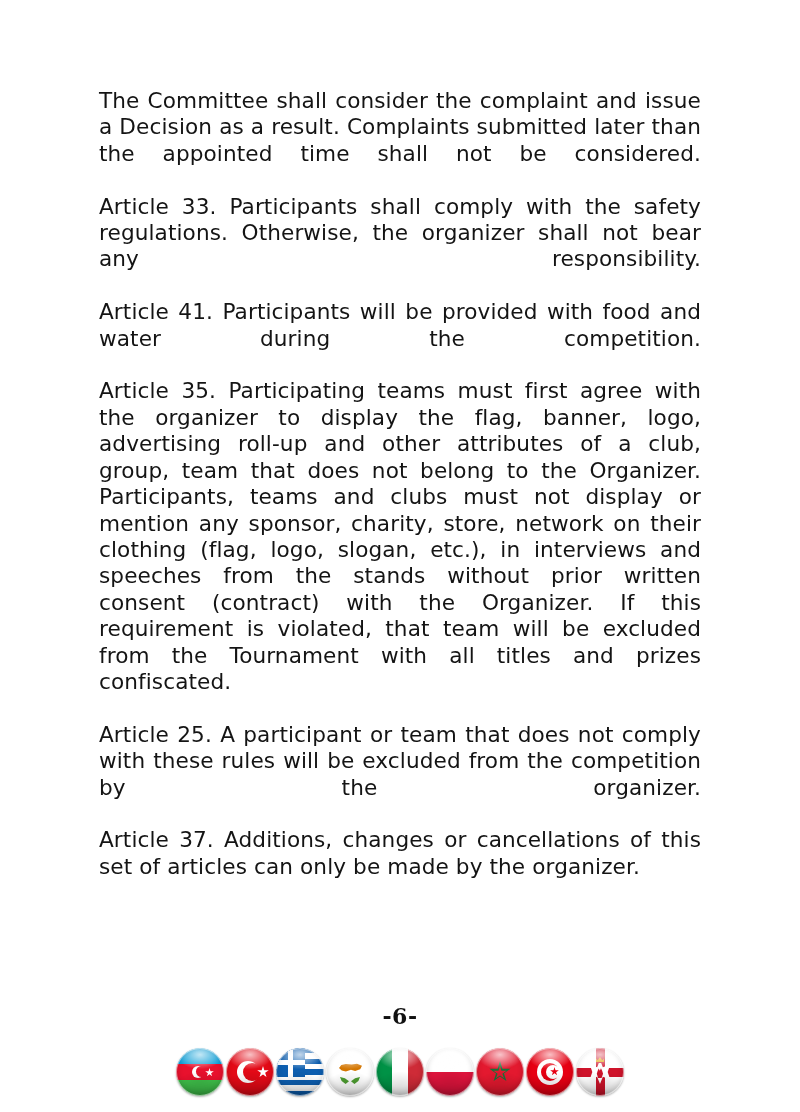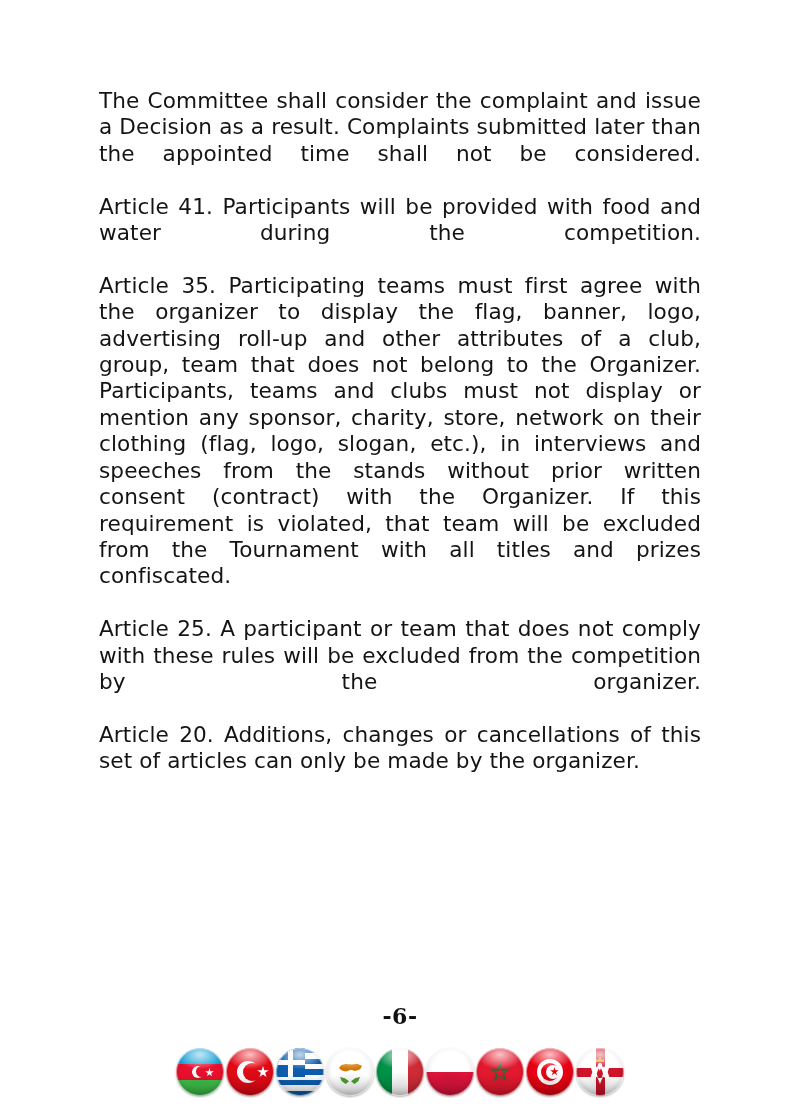"Article 33. Participants shall comply" p.para { html: none -> <p>Article 33. Participants shall comply with the safety regulations. Otherwise, the organizer shall not bear any responsibility.</p> }
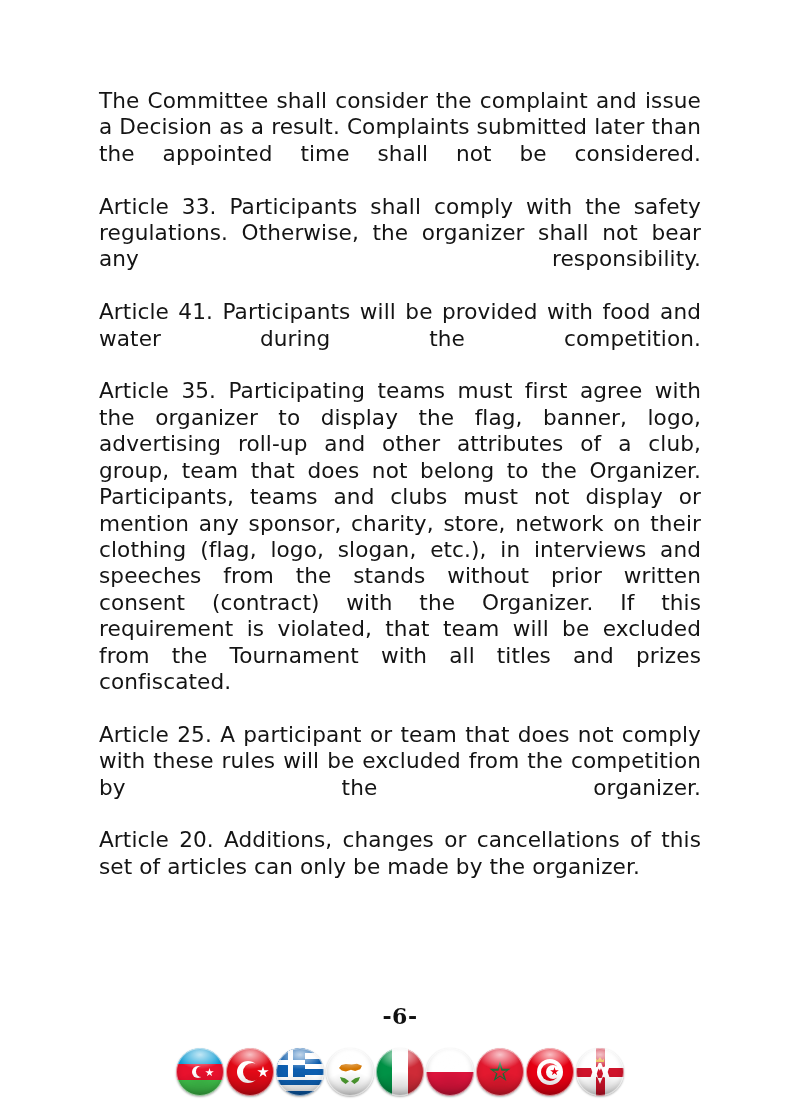"Article 20. Additions, changes or" p.para { text: 20 -> 37 }
